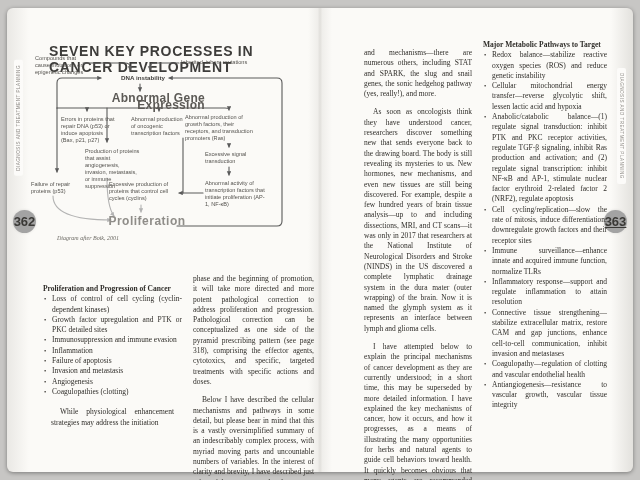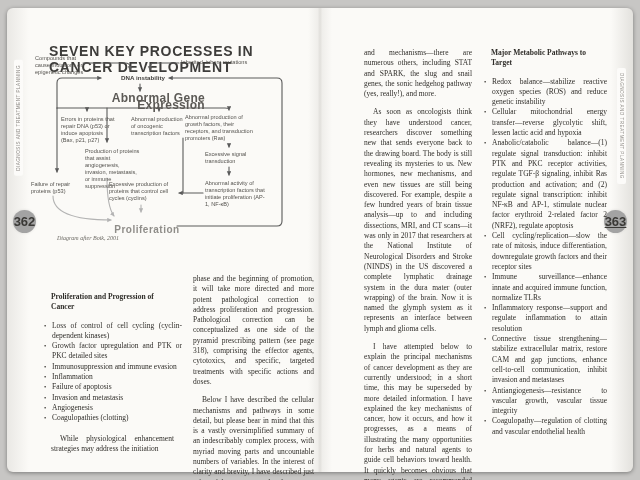"Major Metabolic Pathways to Target" .col h3 { margin: 8px -> 0 }
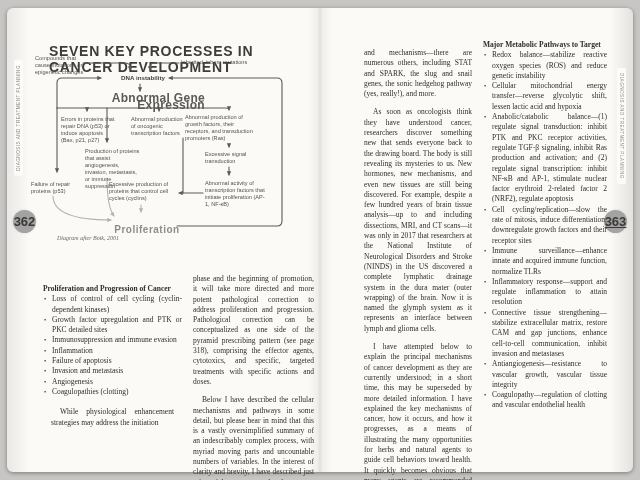"Proliferation" .dg.prolif { font-size: 10px -> 12px; margin-top: 8px -> none }
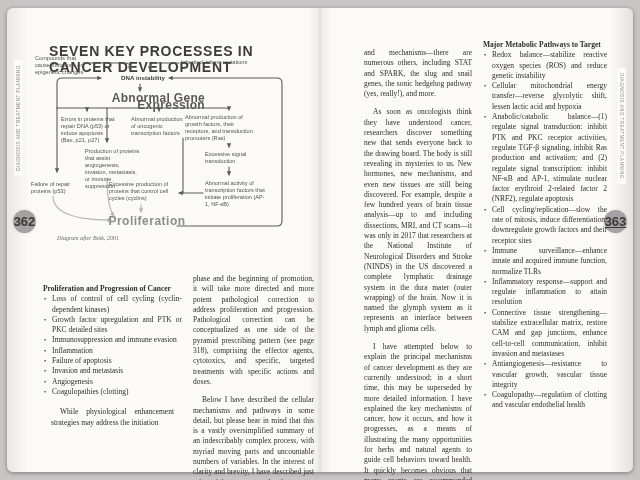"Antiangiogenesis—resistance to vascular" li { order: before "Coagulopathy—regulation of clotting and" -> after "Coagulopathy—regulation of clotting and" }
